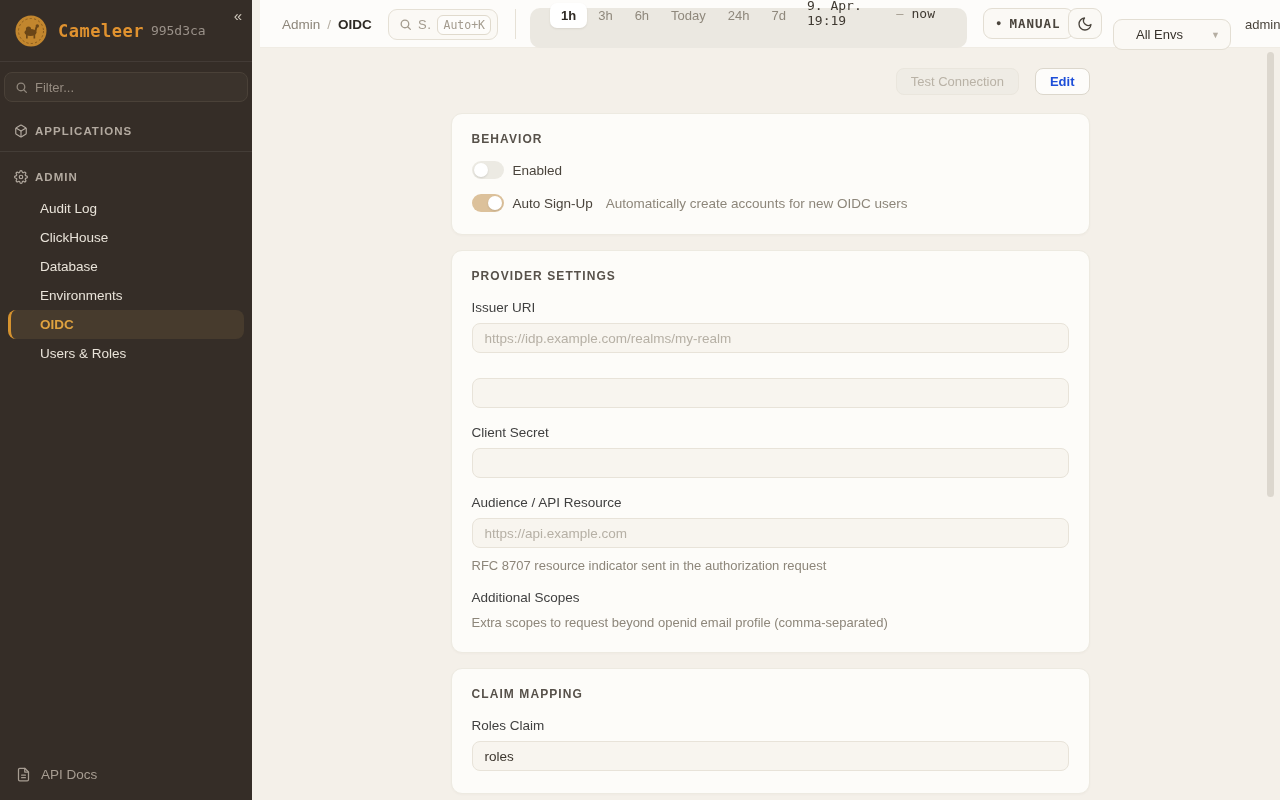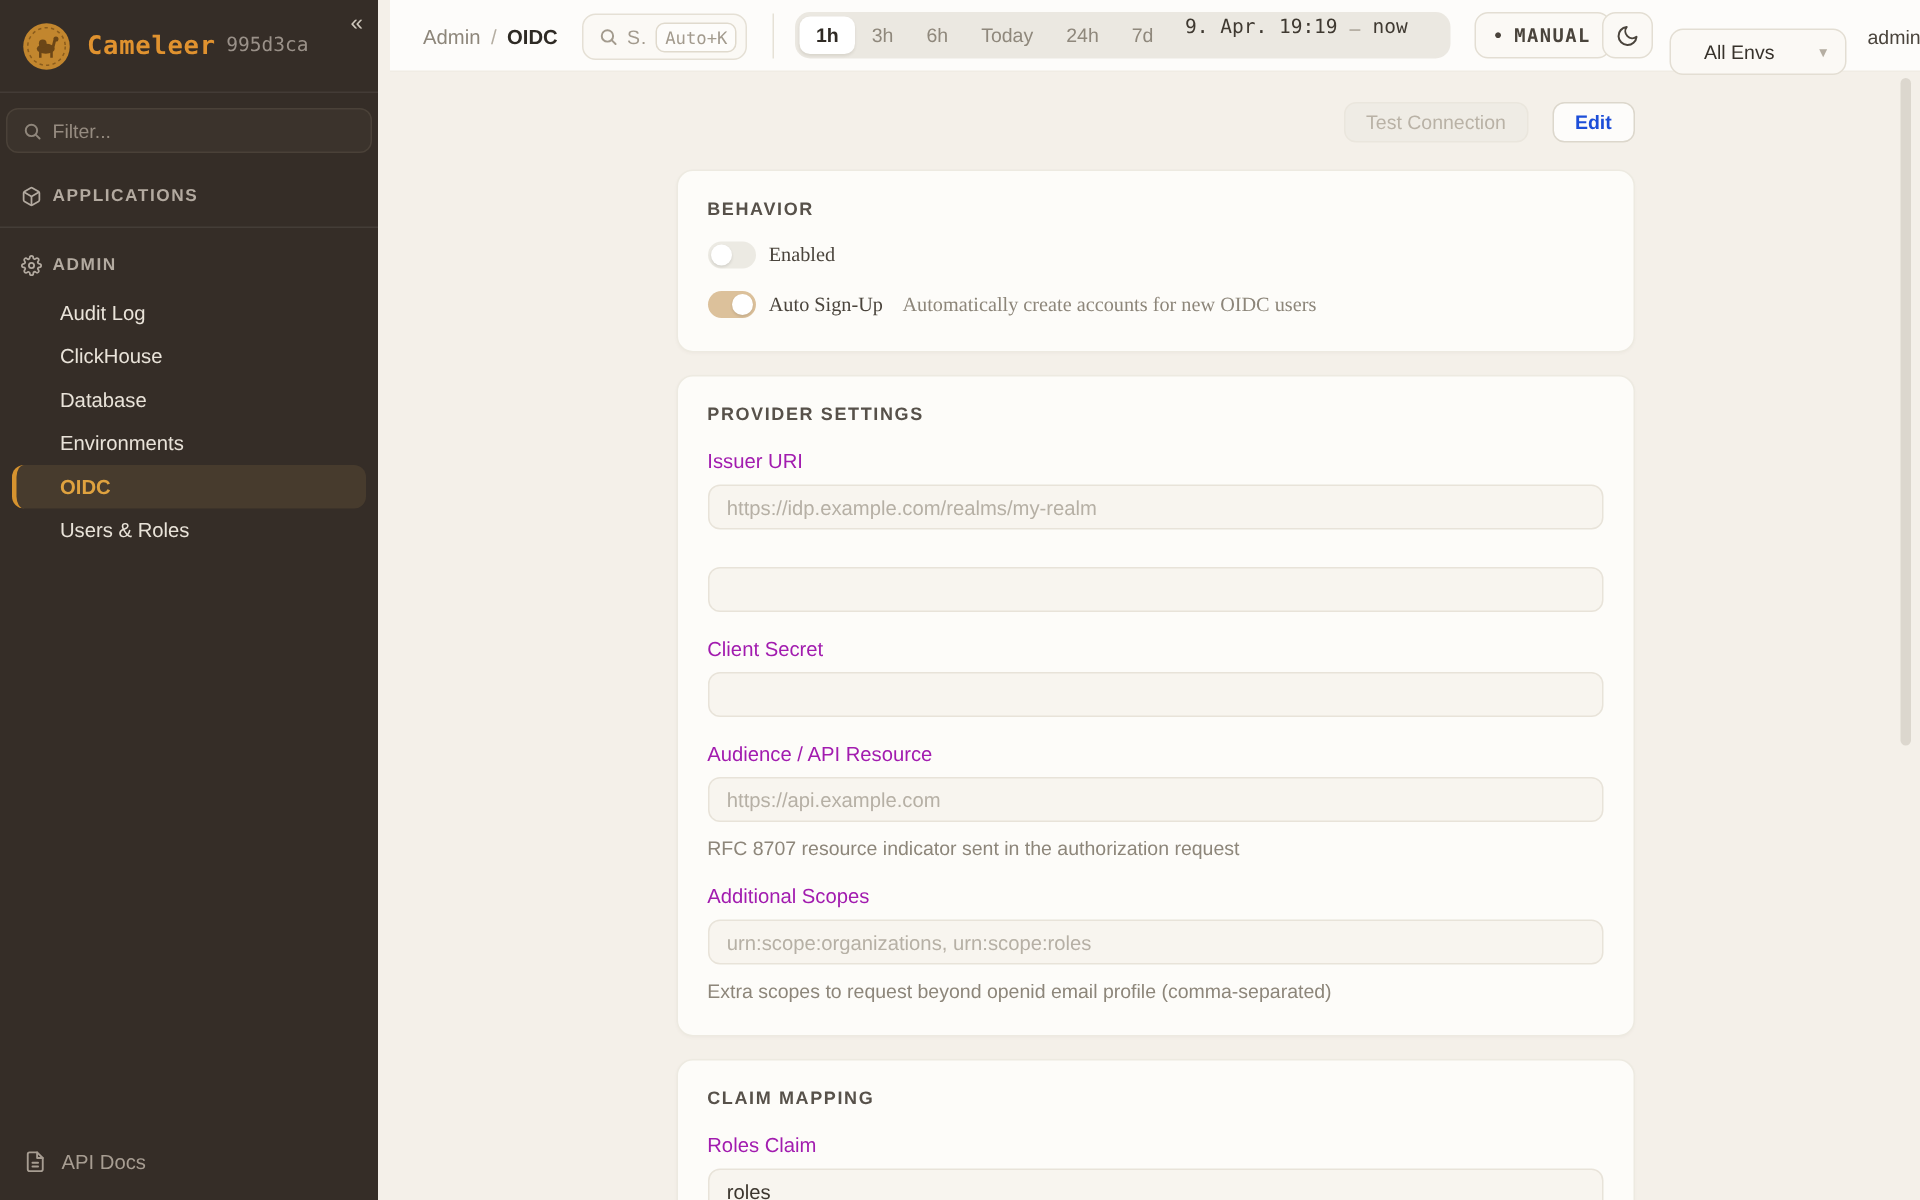"1h" .timebar { align-items: flex-start -> flex-end; padding: 3px -> 20px }
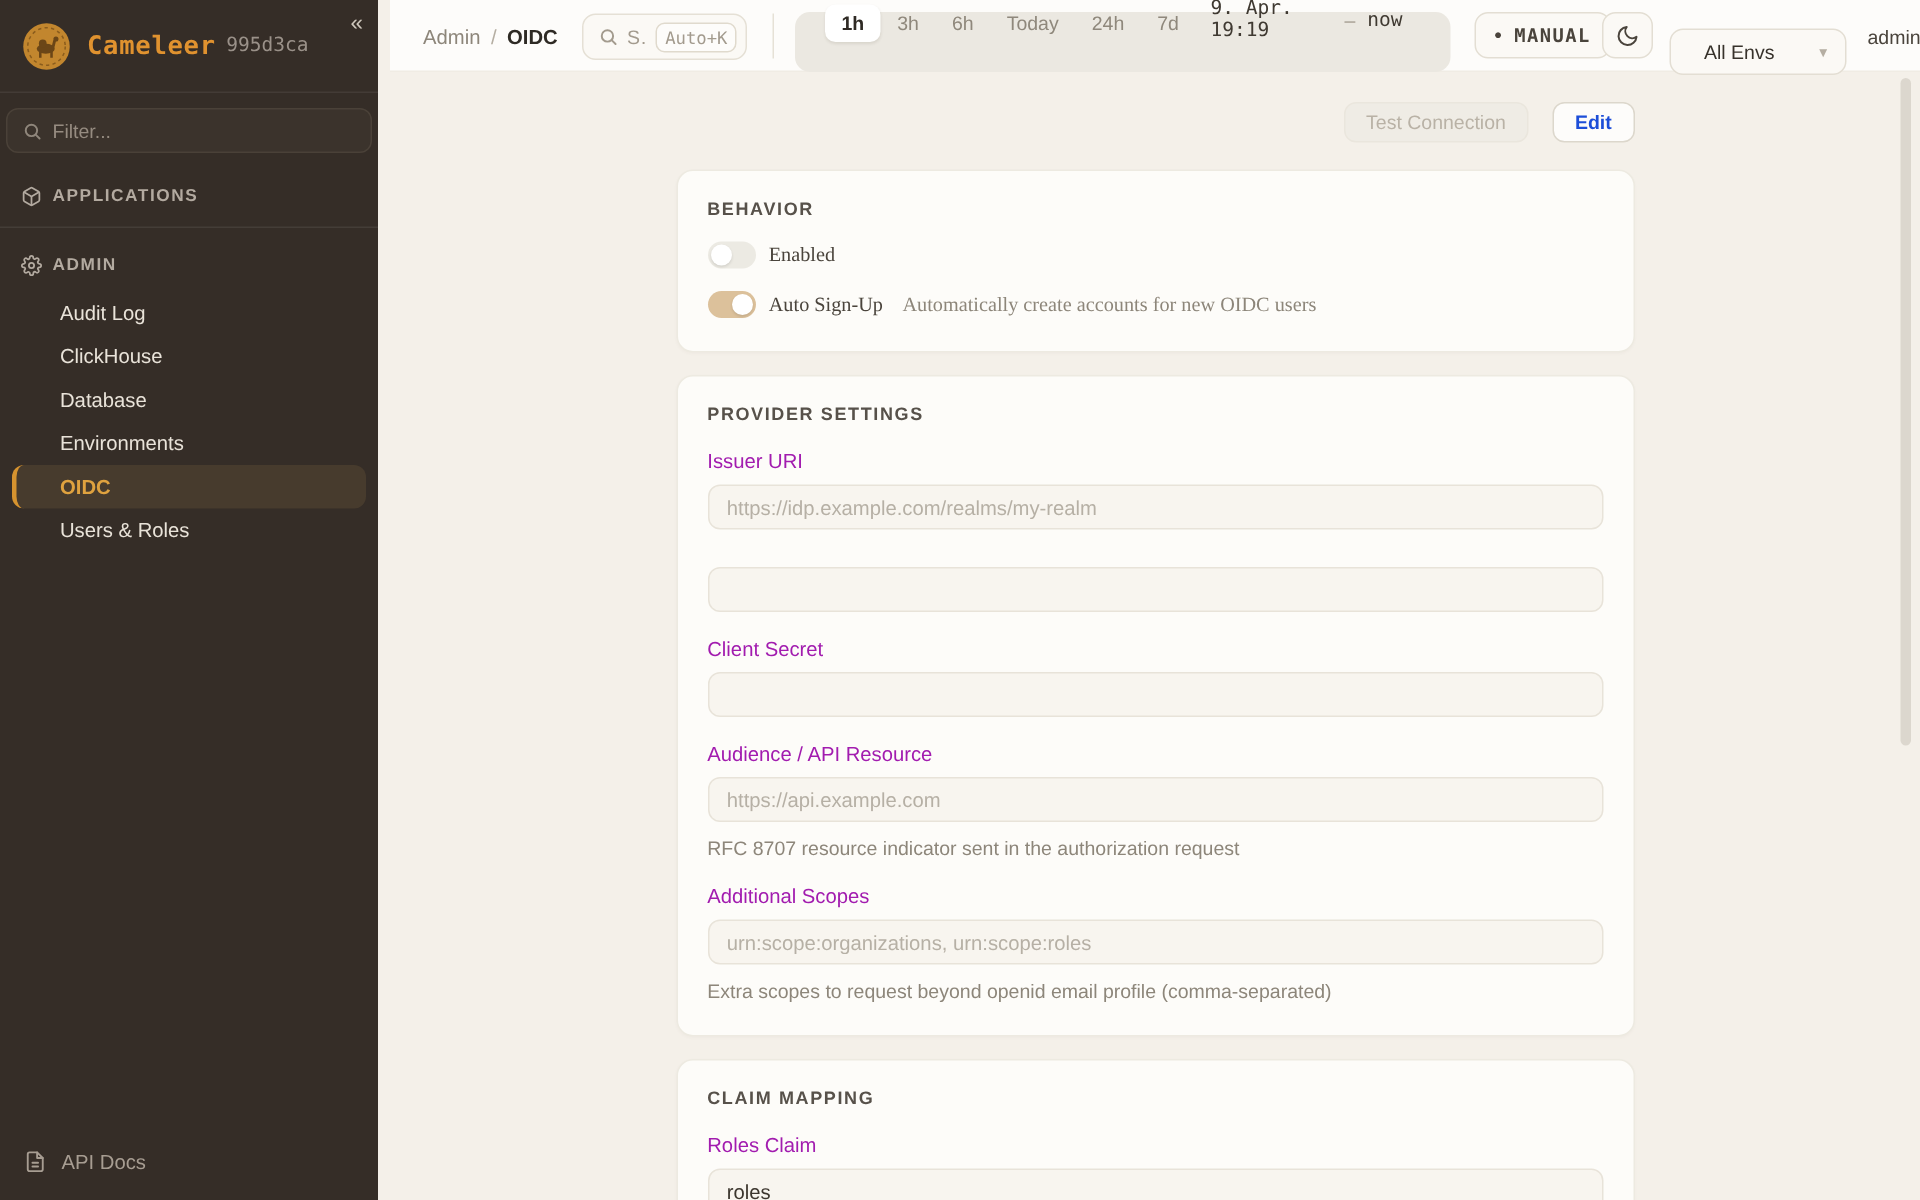"Enabled" .toggle-row { font-family: Liberation Serif, serif -> none }
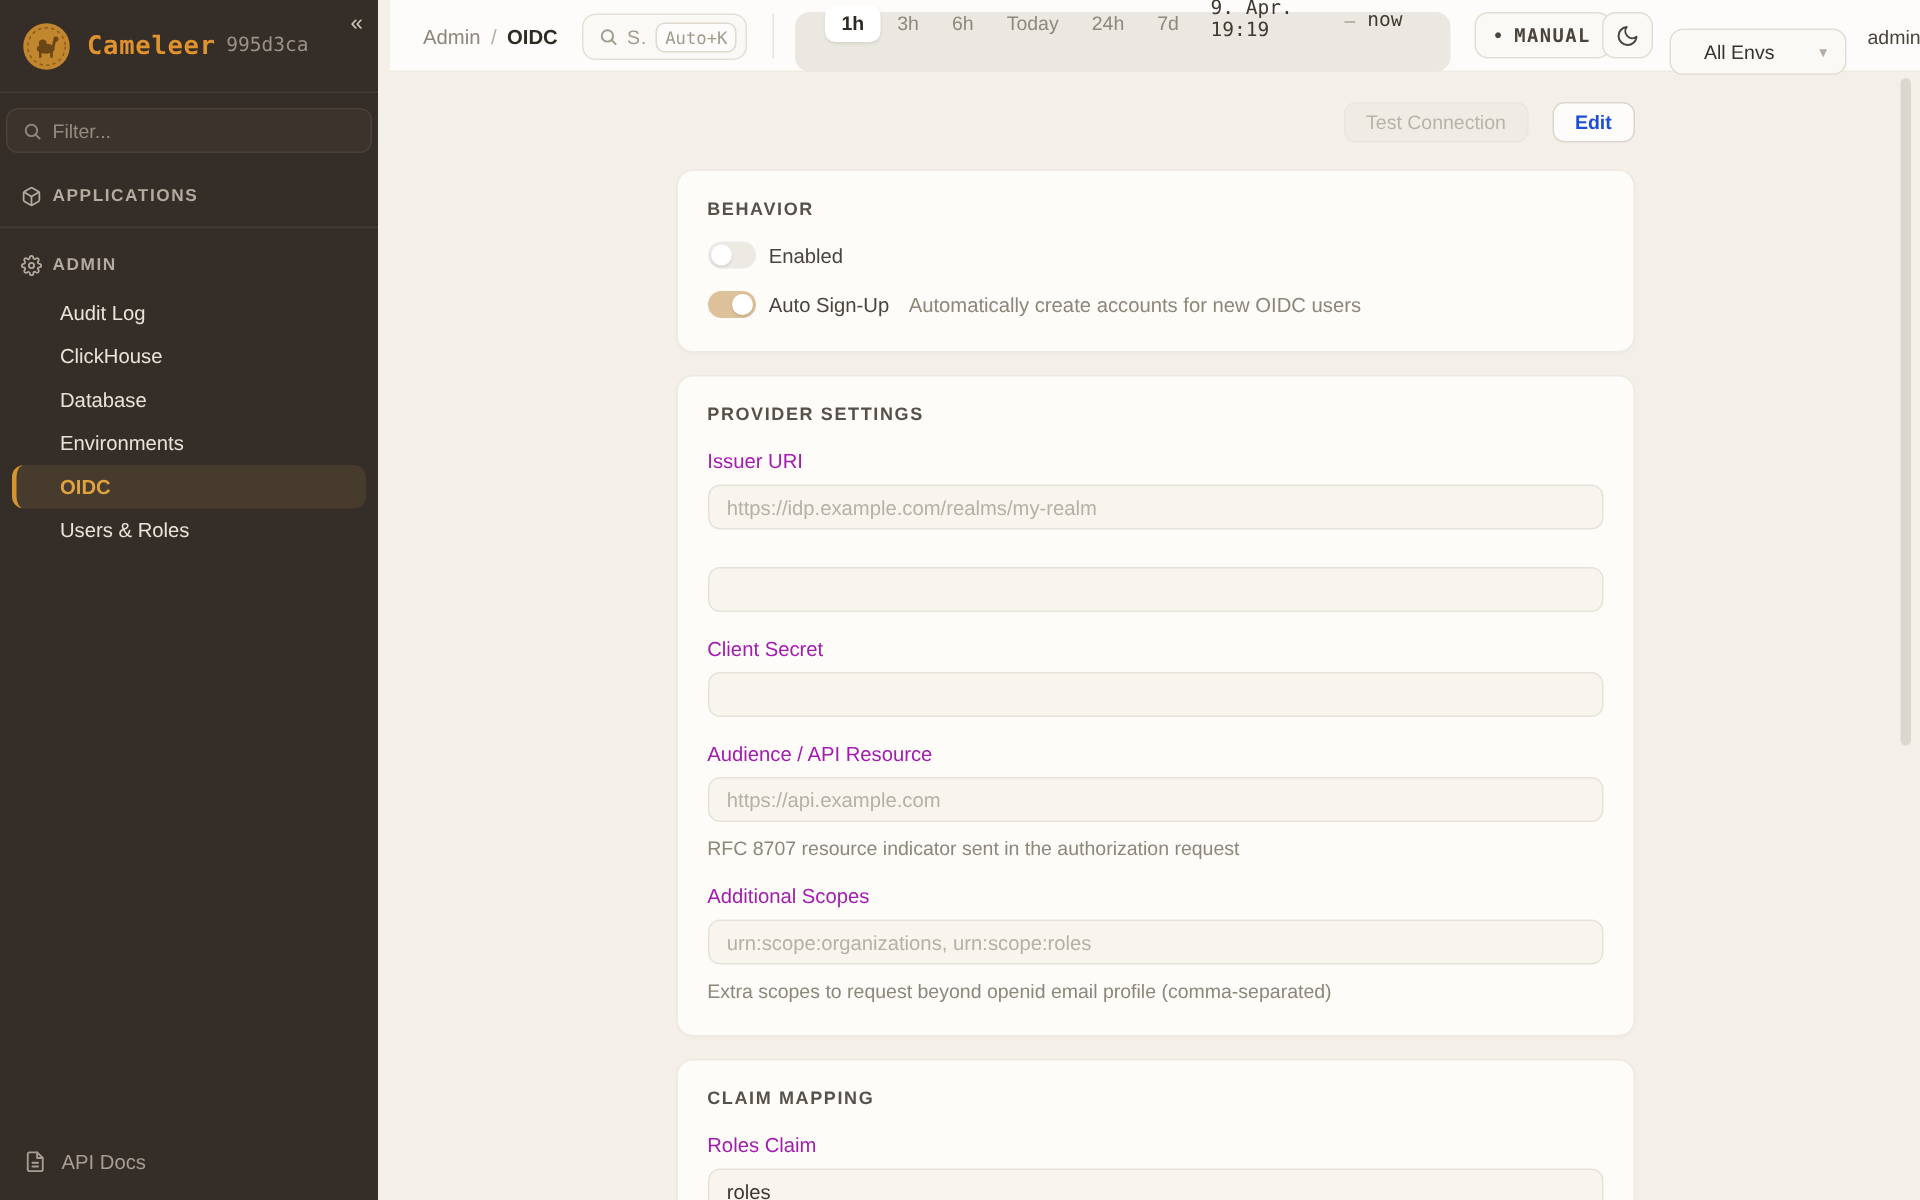"Issuer URI" .field-label { color: #a21caf -> #404040 }
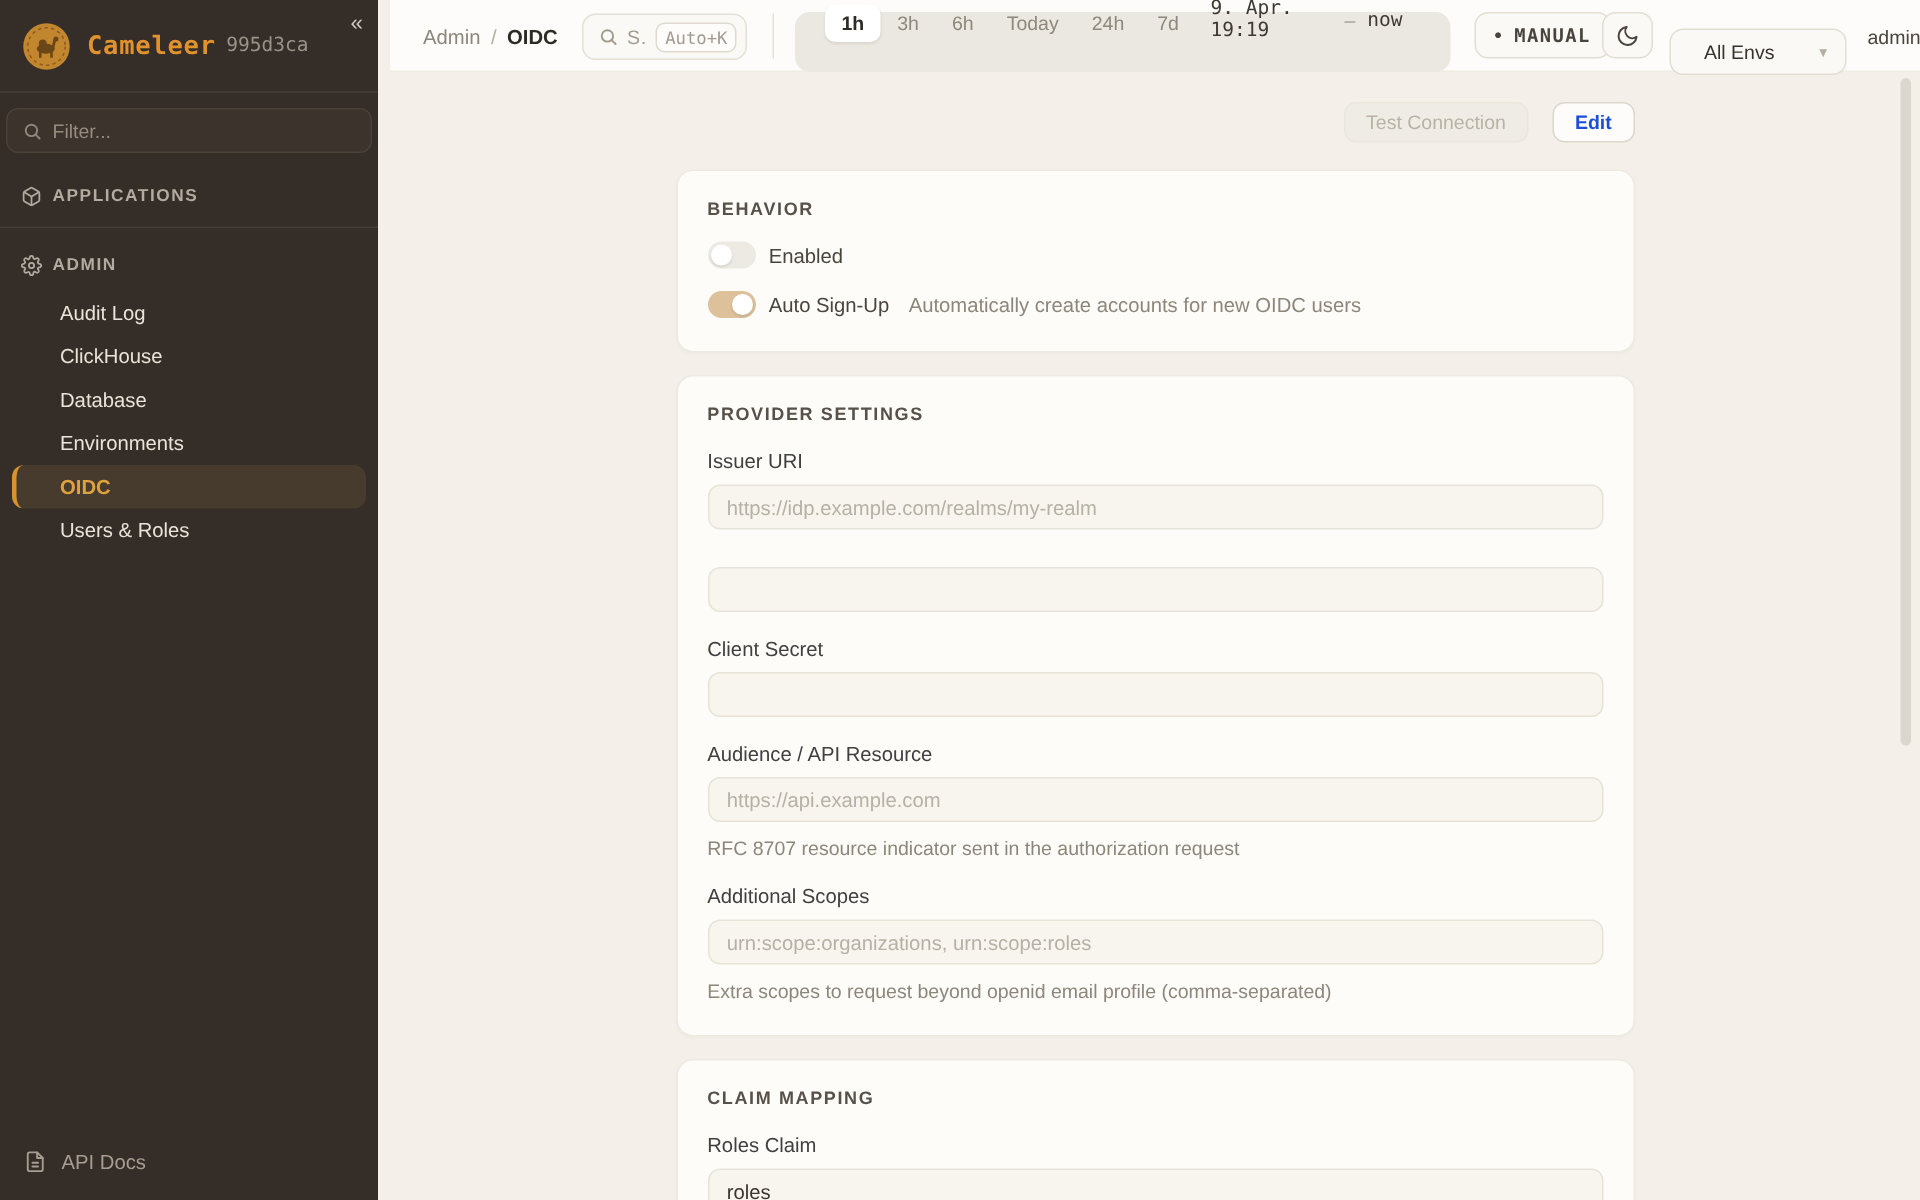"urn:scope:organizations, urn:scope:roles" input.field-input { html: <input> -> none }
